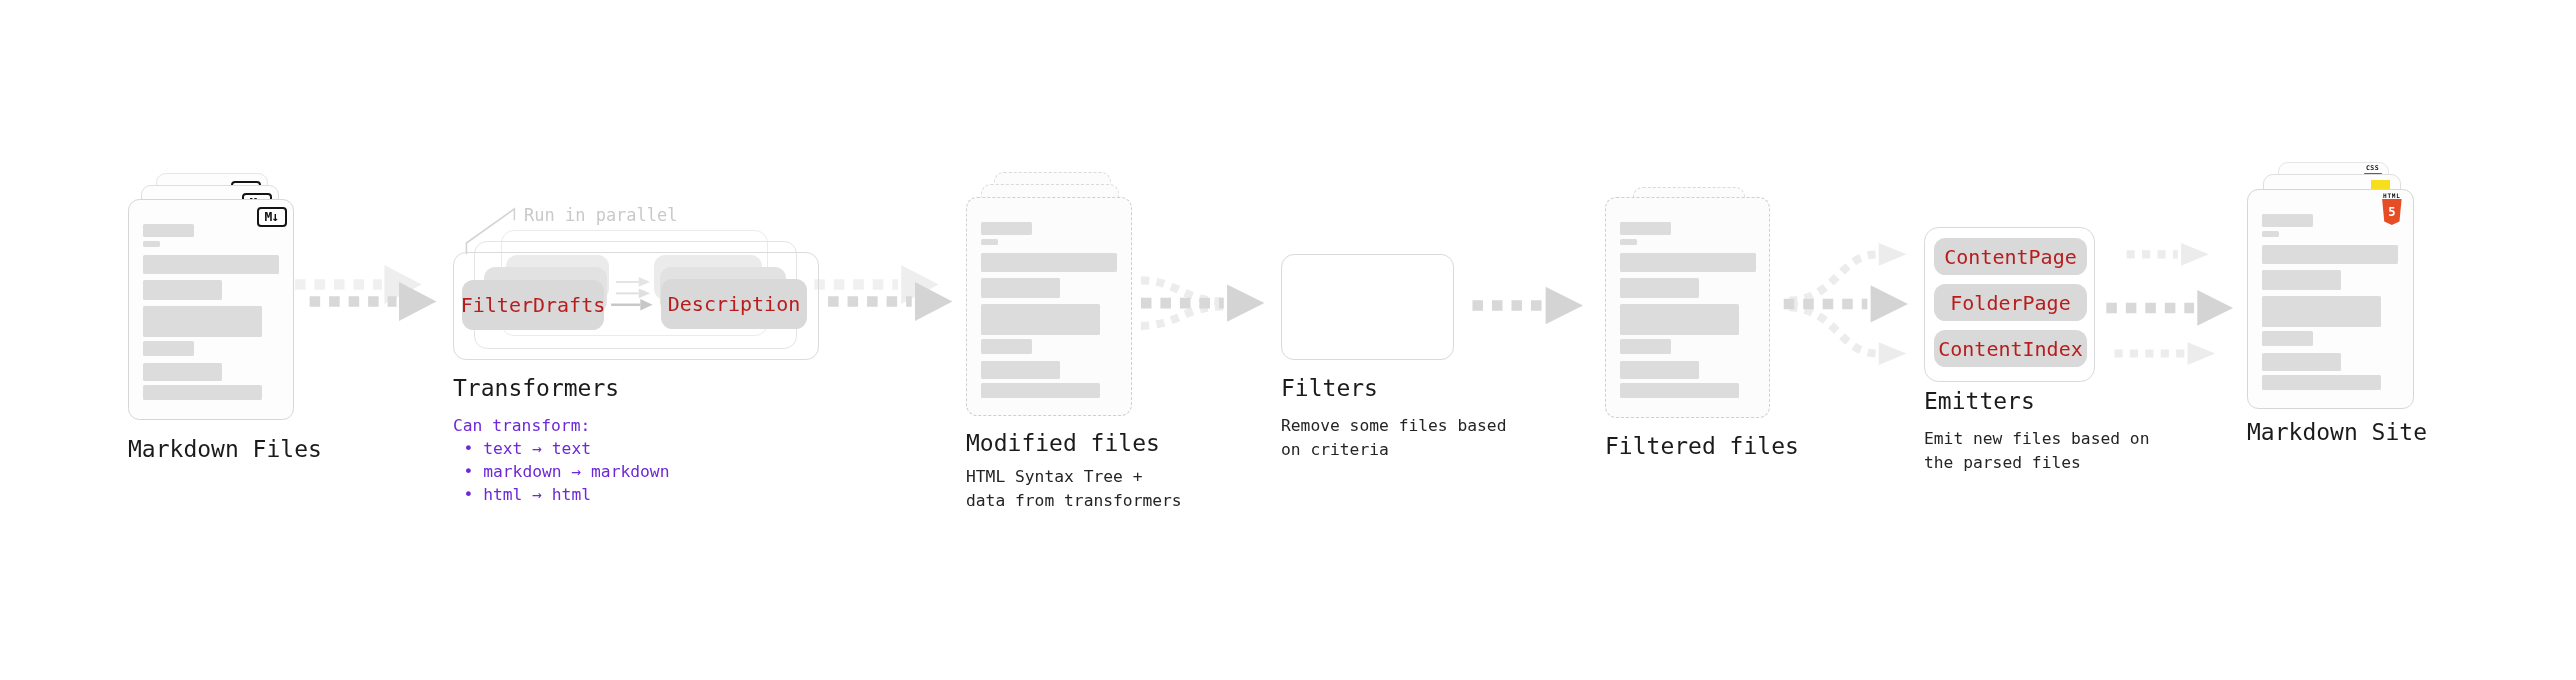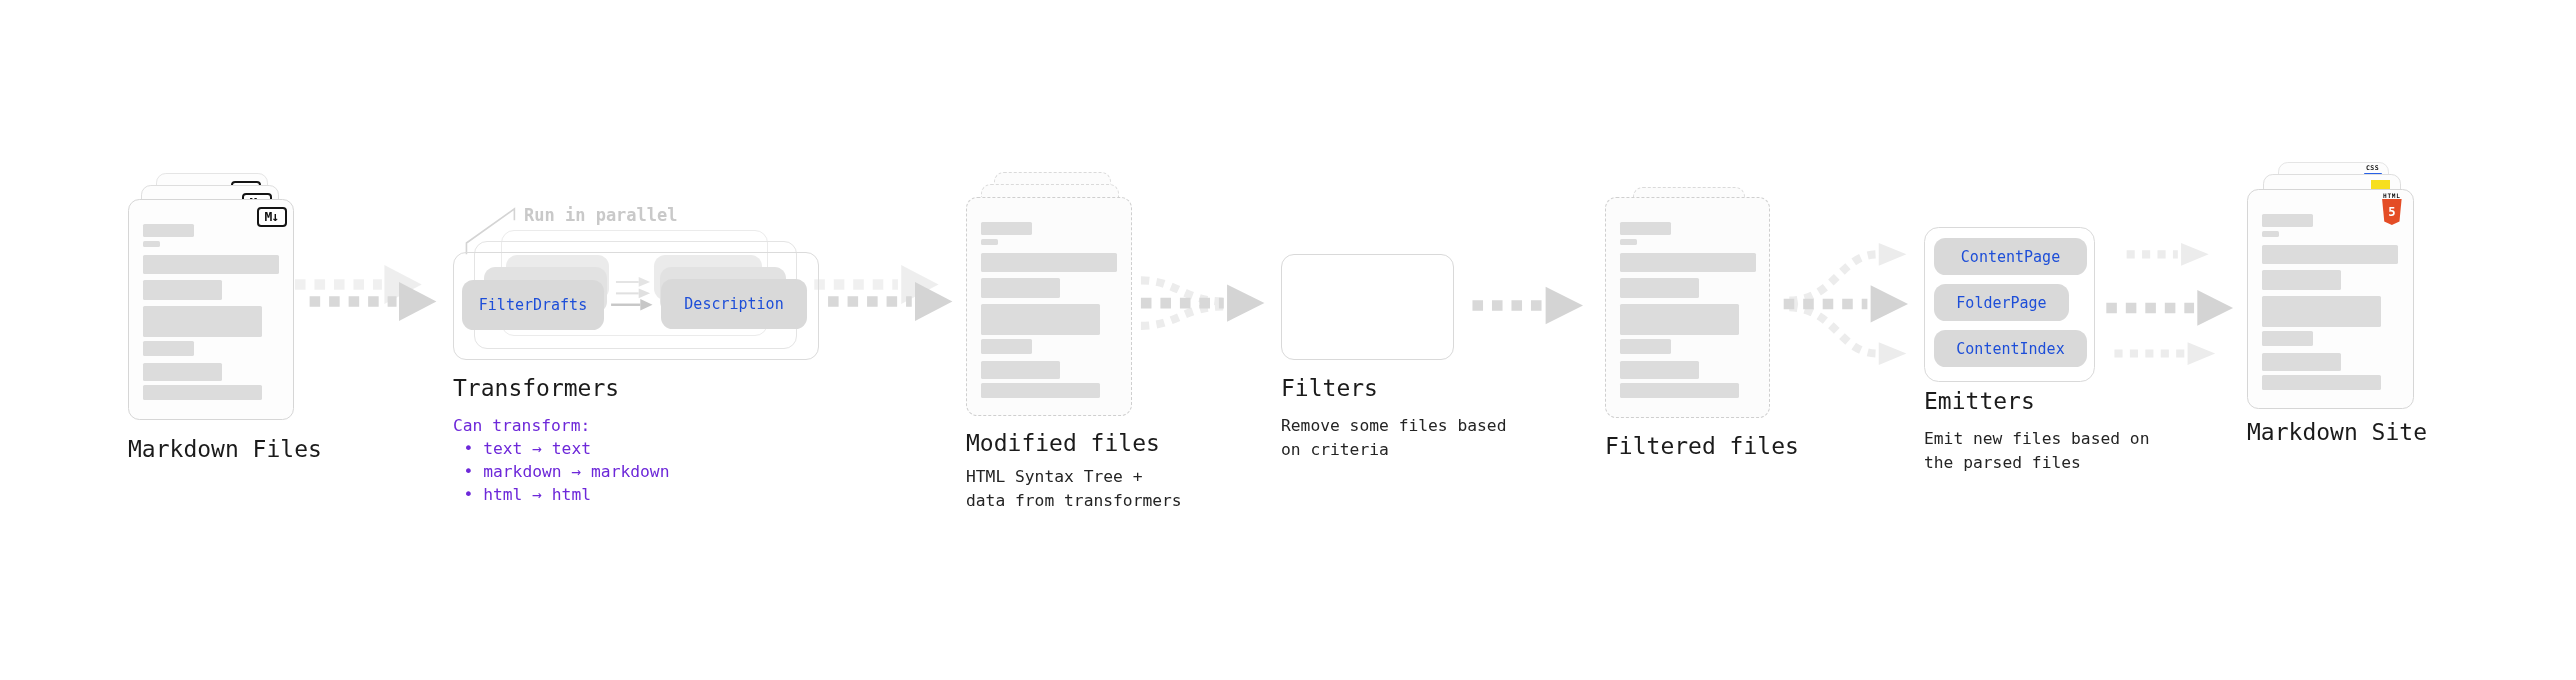"Run in parallel" div.annotation { font-weight: bold -> none }
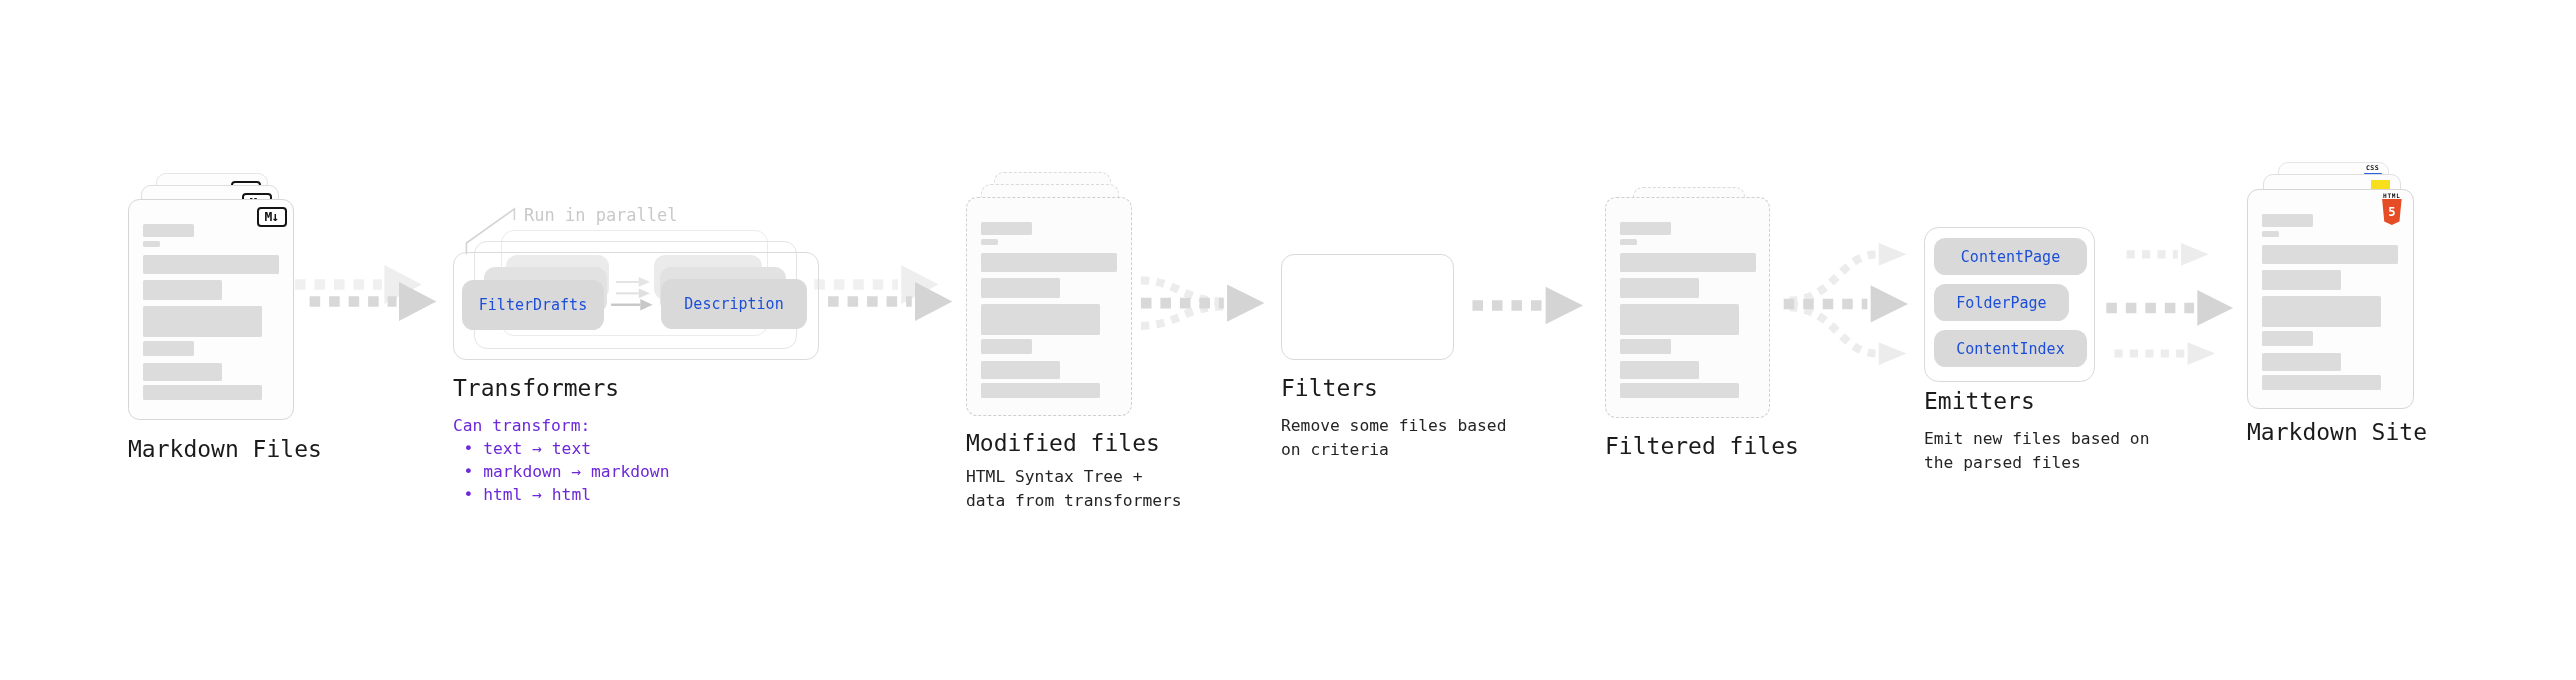"ContentPage" .pill { color: #1d4ed8 -> #b91c1c; font-size: 15px -> 20px }
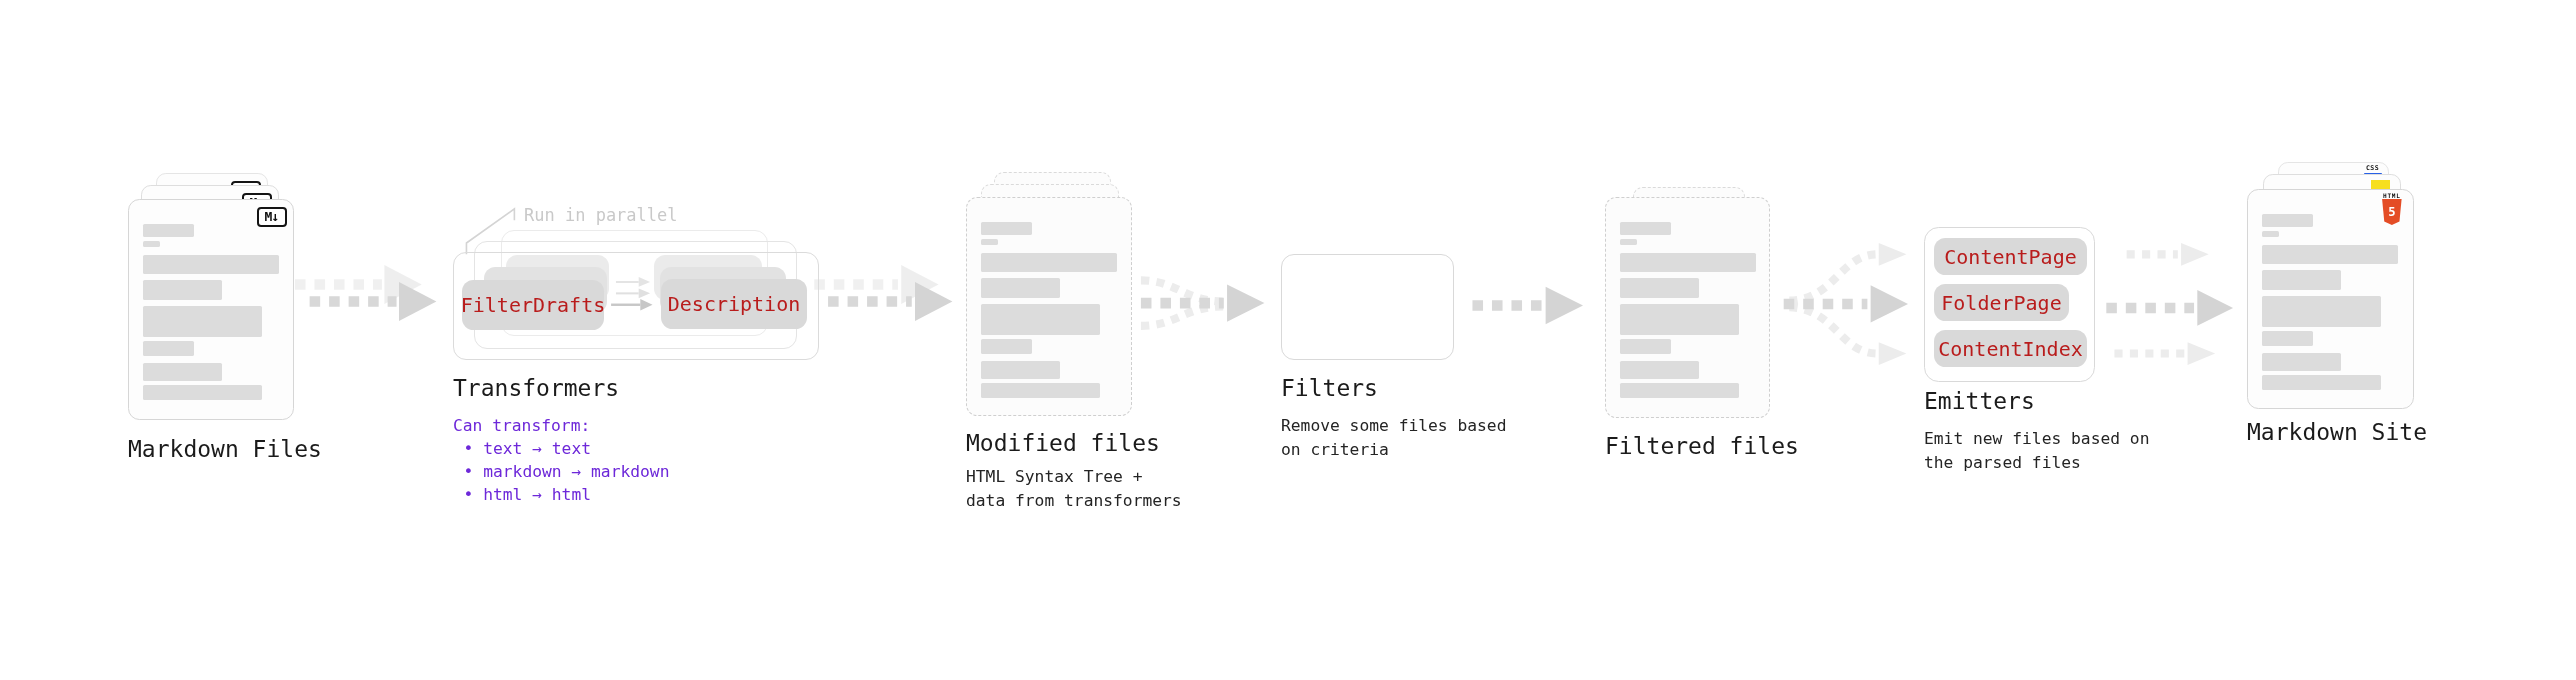"FolderPage" div.pill { width: 135px -> 153px }
